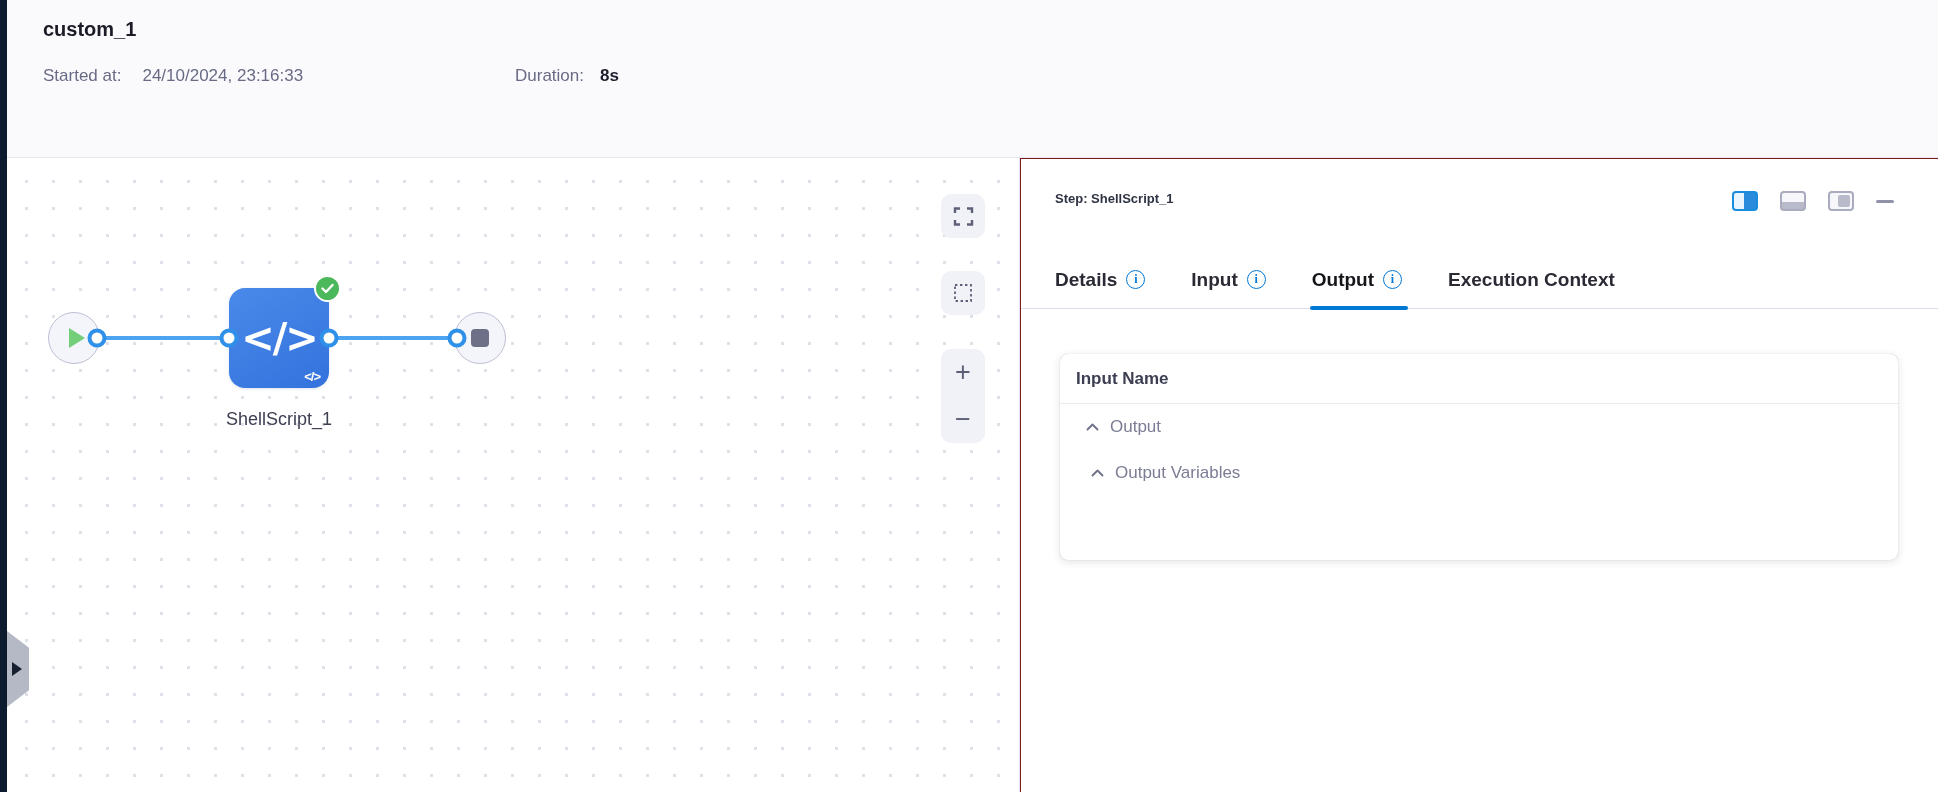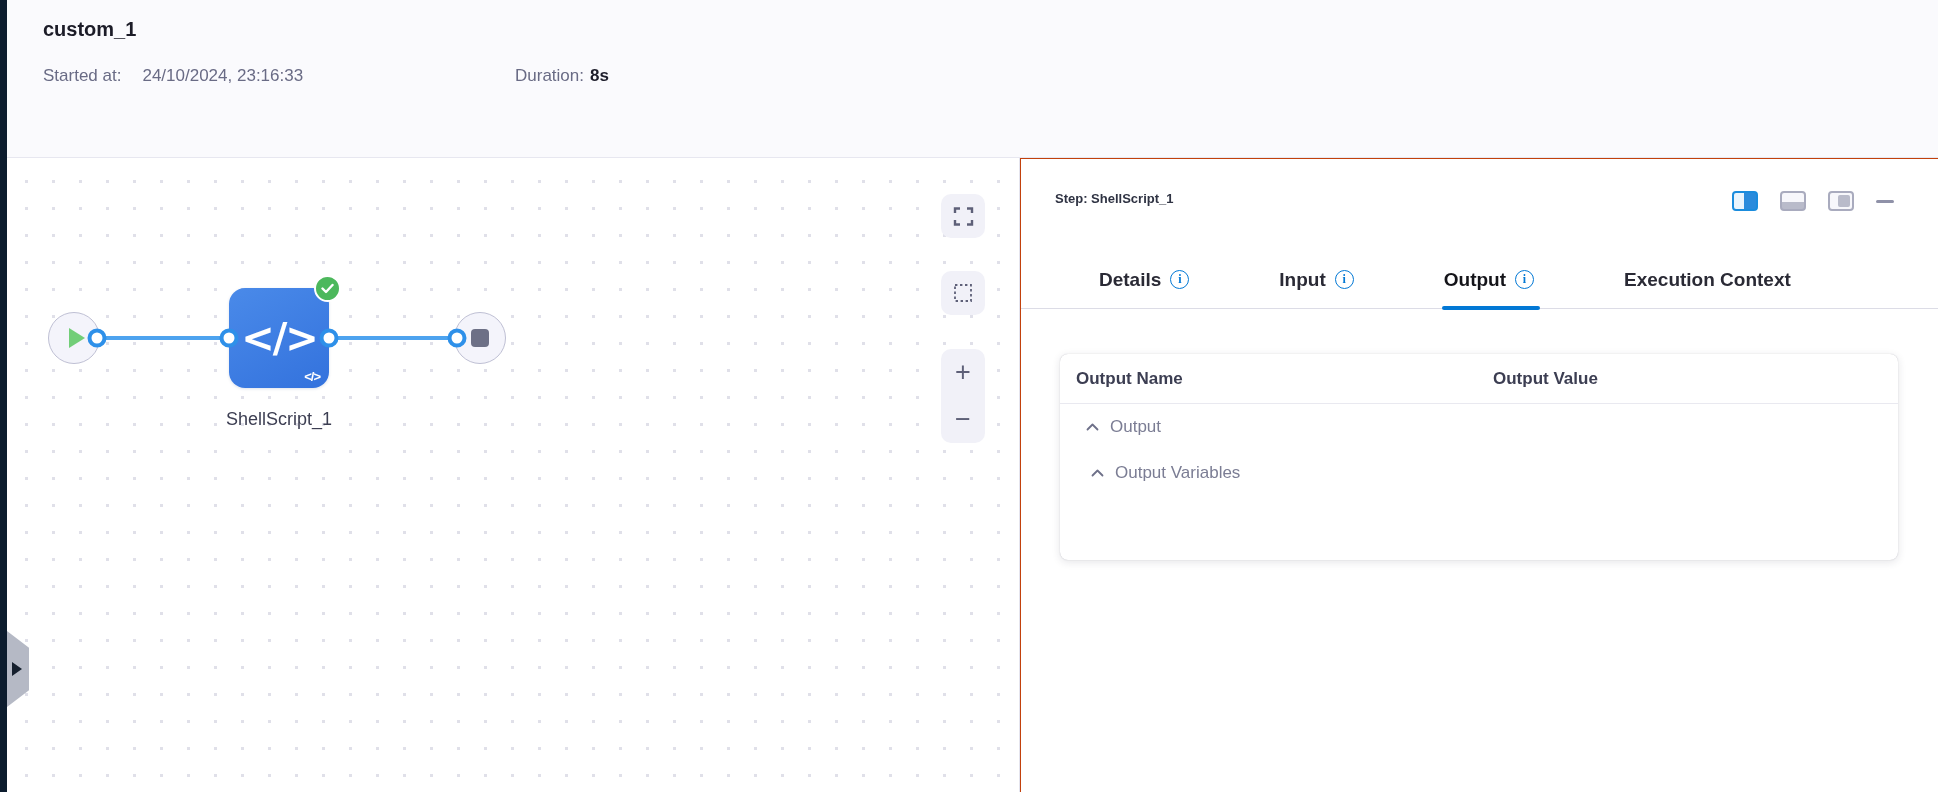"custom_1" .app { background: #c2410c -> #7f1d1d }
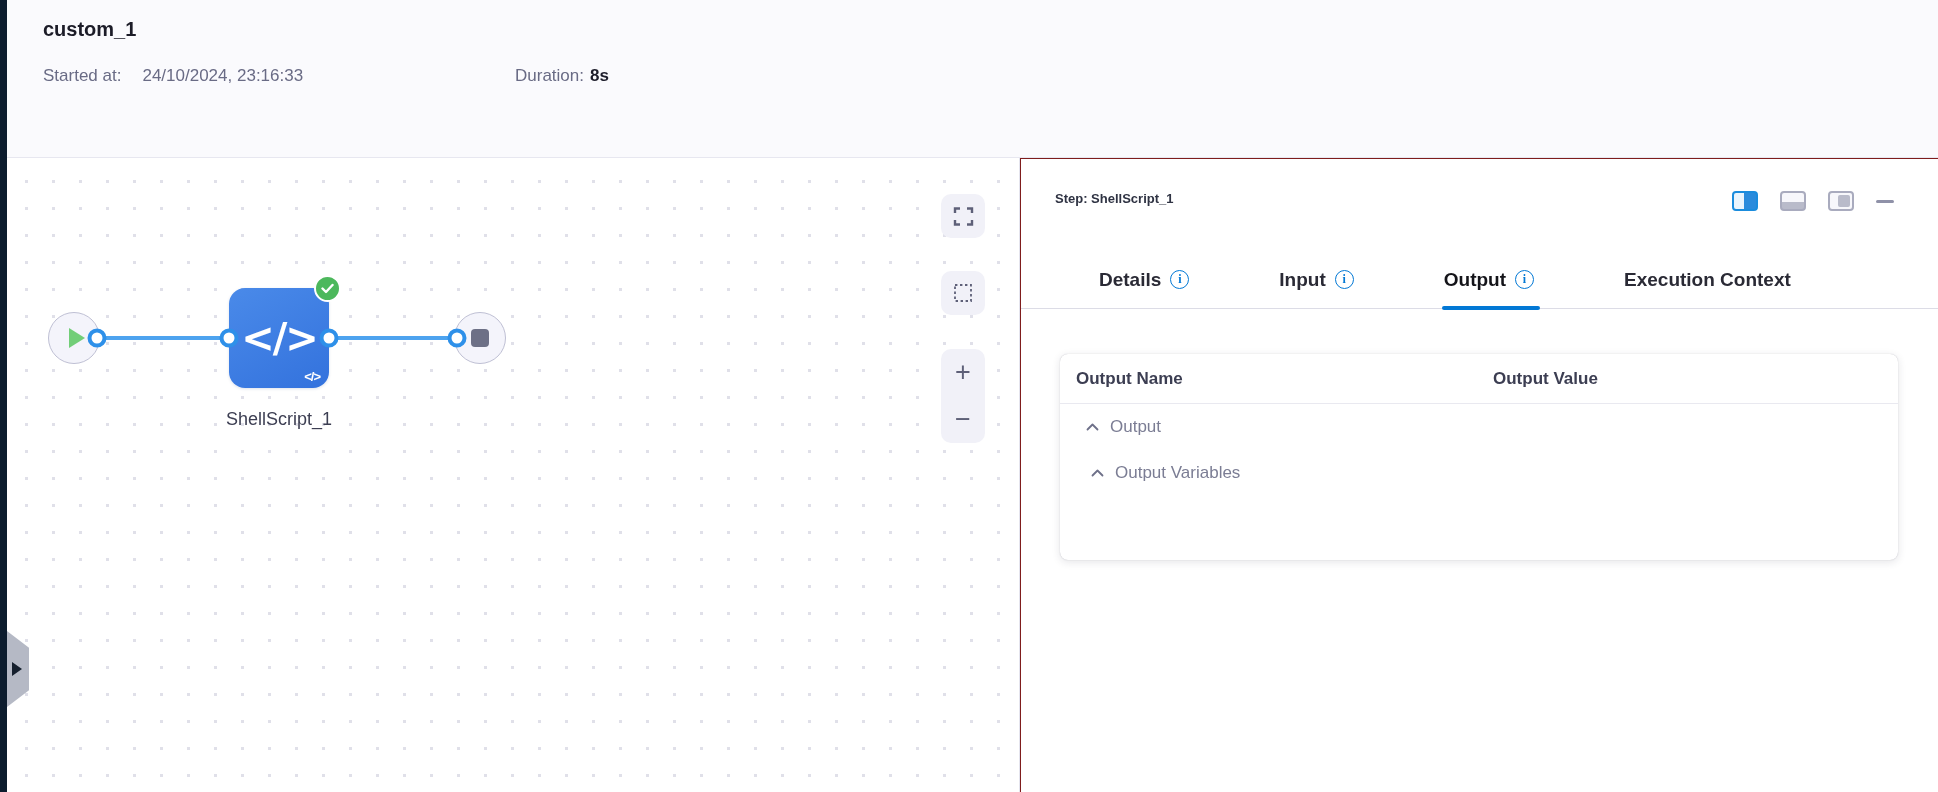"8s" .duration-value { margin-left: 6px -> 16px }
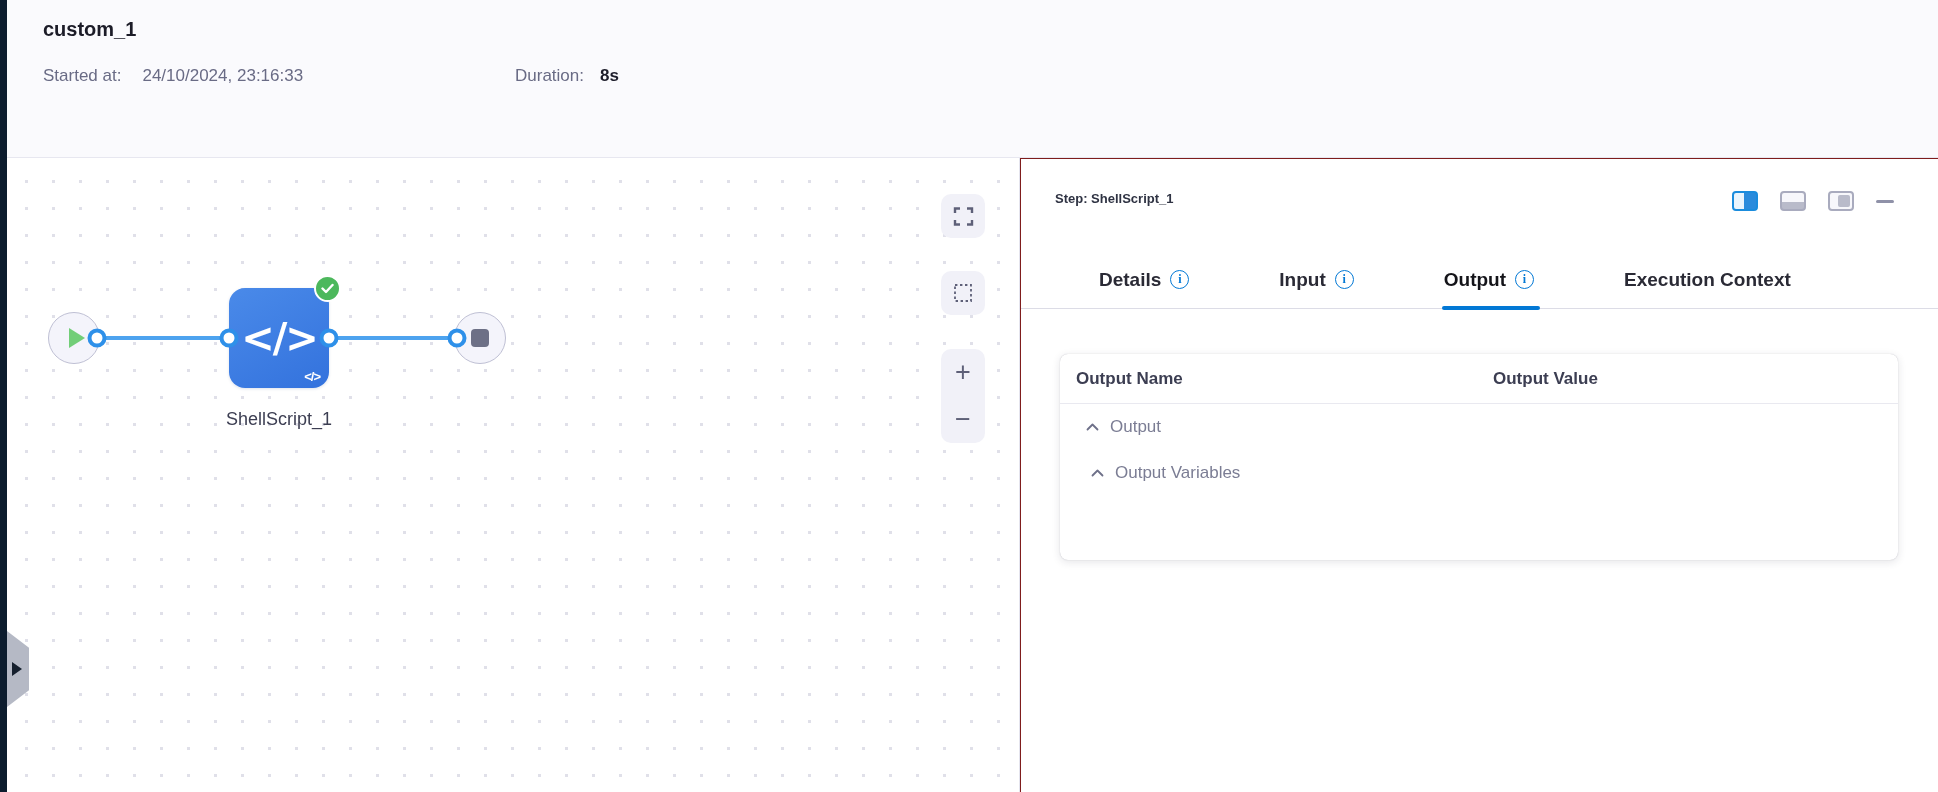"Details" .tab { margin-left: 44px -> none }
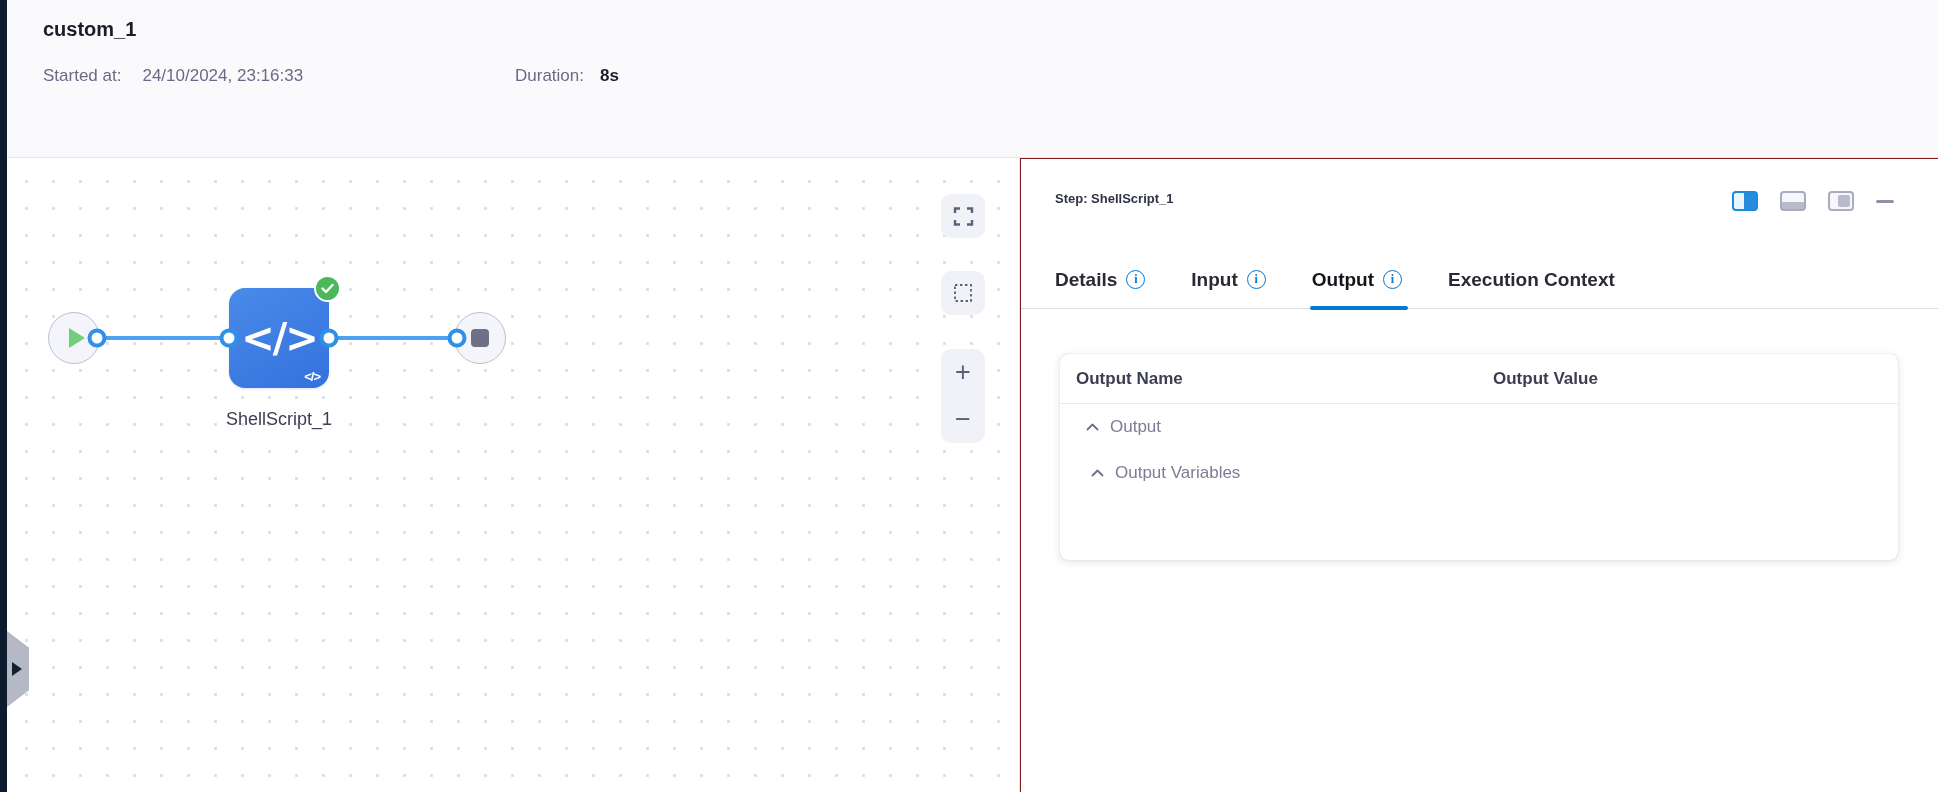"Output Name" div.tcell { text: Output -> Input }
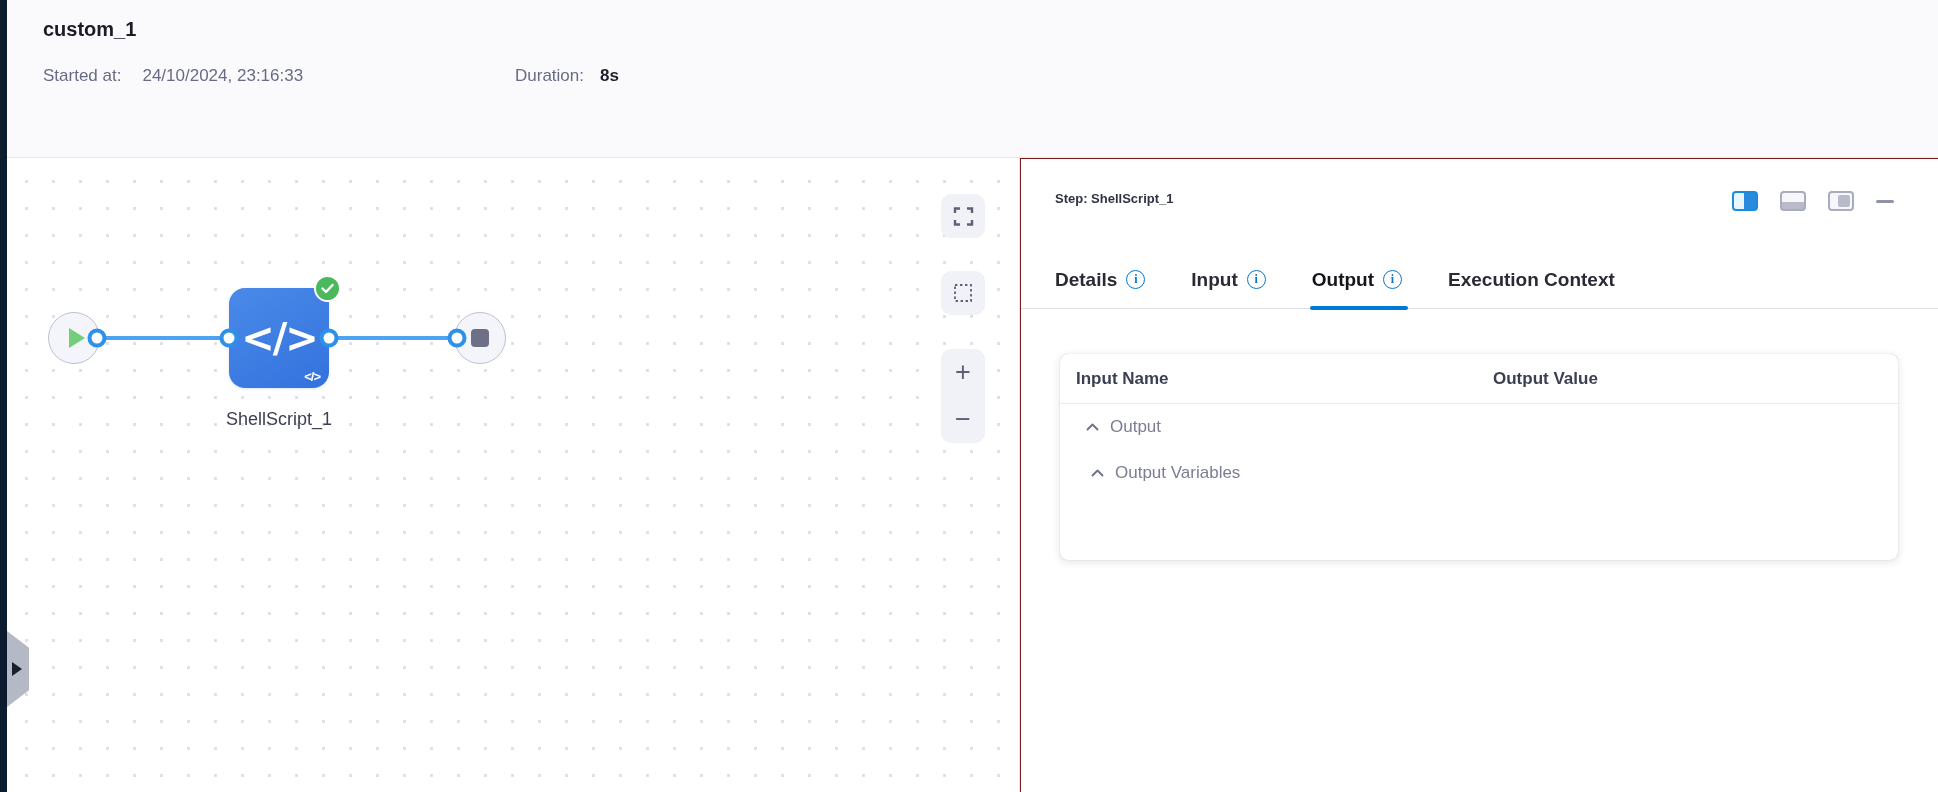"Output Value" div.tcell { html: <div>Output Value</div> -> none }
